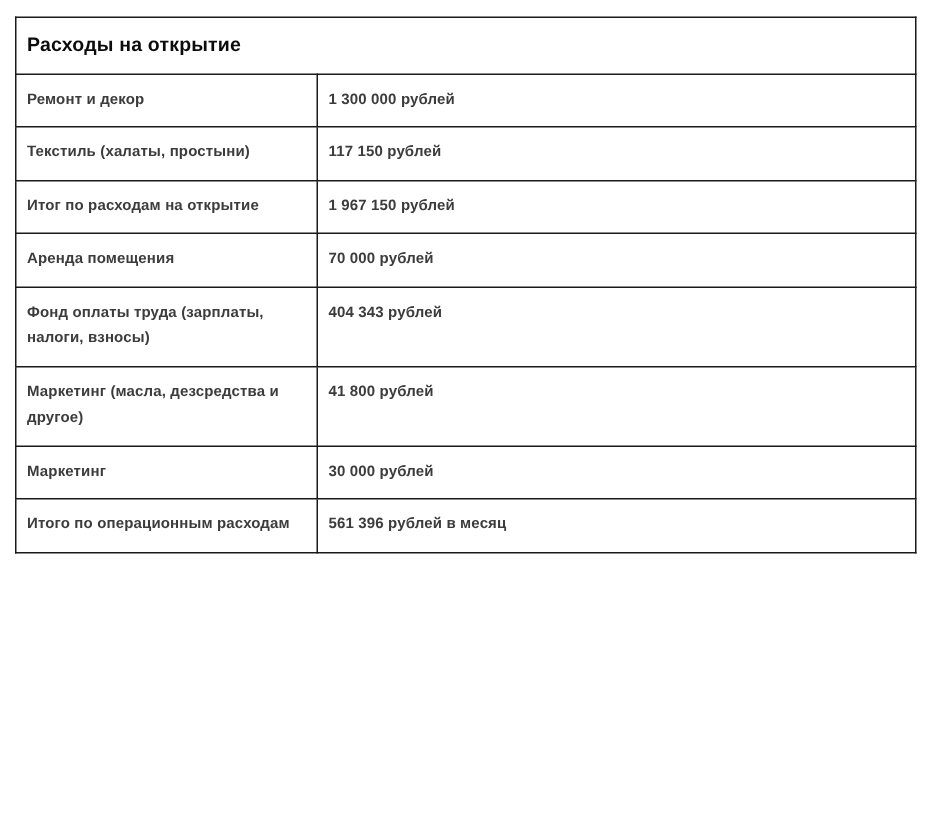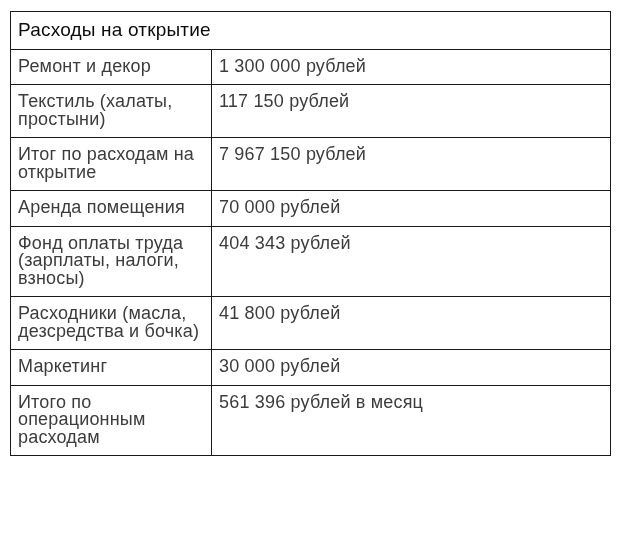"Расходы на открытие" .budget-table tr.section-row td { font-size: 19px -> 13px; font-weight: normal -> bold }
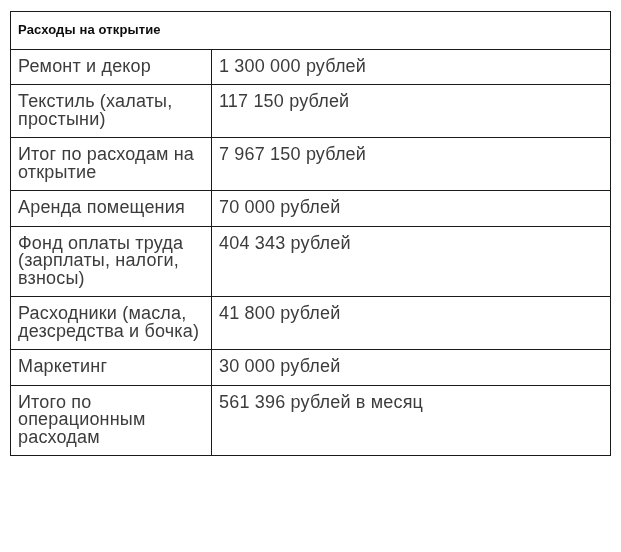"Ремонт и декор" .budget-table td { font-size: 18px -> 10px; font-weight: 400 -> 700 }
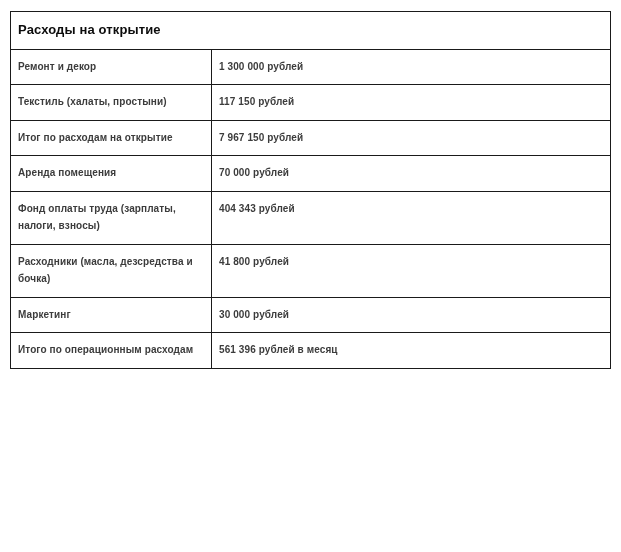"7 967 150 рублей" td.value-cell { text: 7 967 150 -> 1 967 150 }
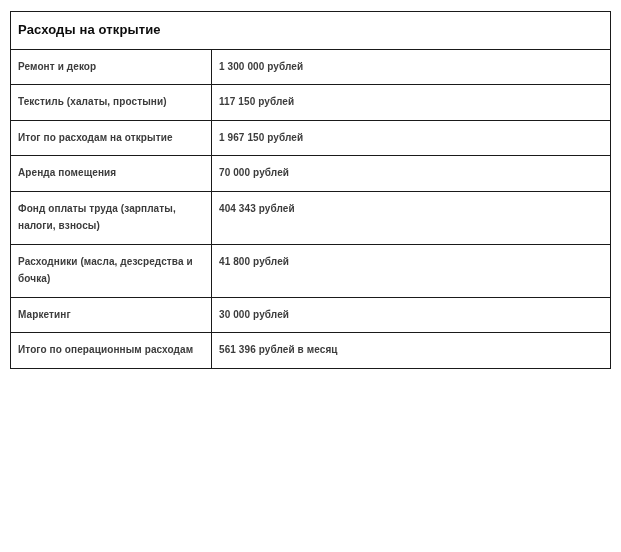"Расходники (масла, дезсредства и бочка)" td.label-cell { text: Расходники (масла, дезсредства и бочка -> Маркетинг (масла, дезсредства и другое }
